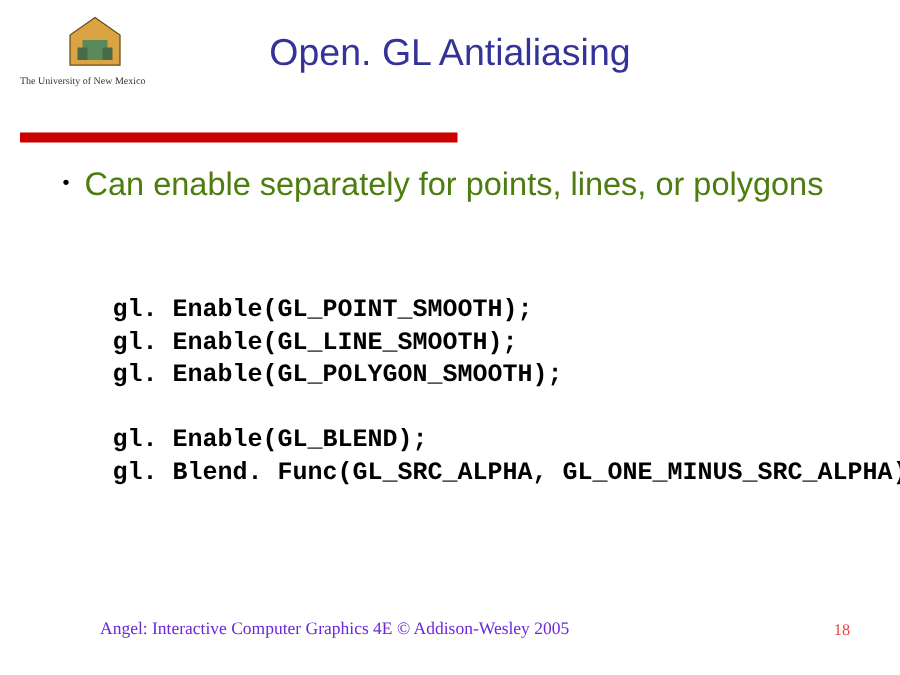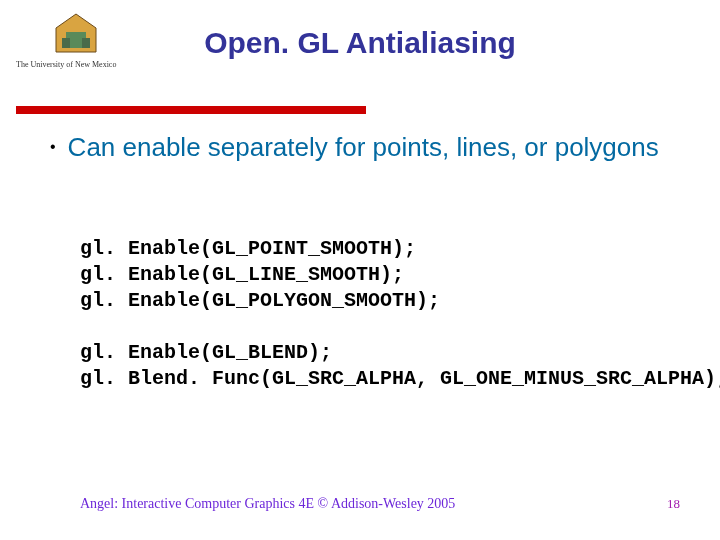"Open. GL Antialiasing" .title { font-weight: bold -> normal }
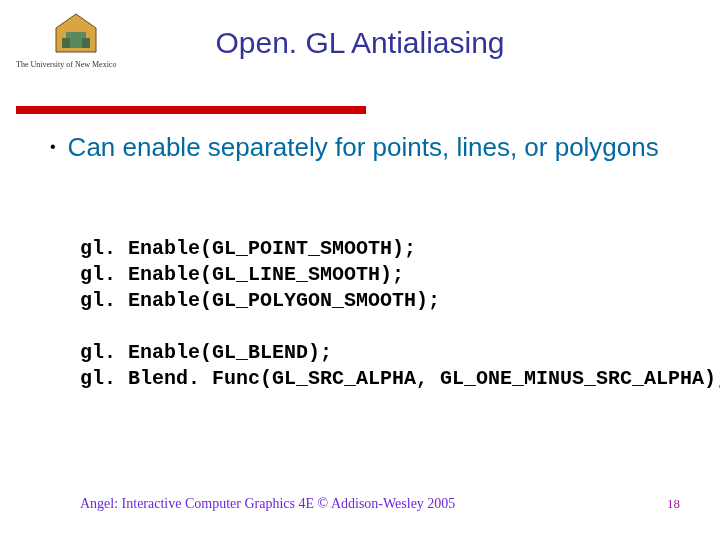"Can enable separately for points," .bullet-text { color: #0369a1 -> #4d7c0f }
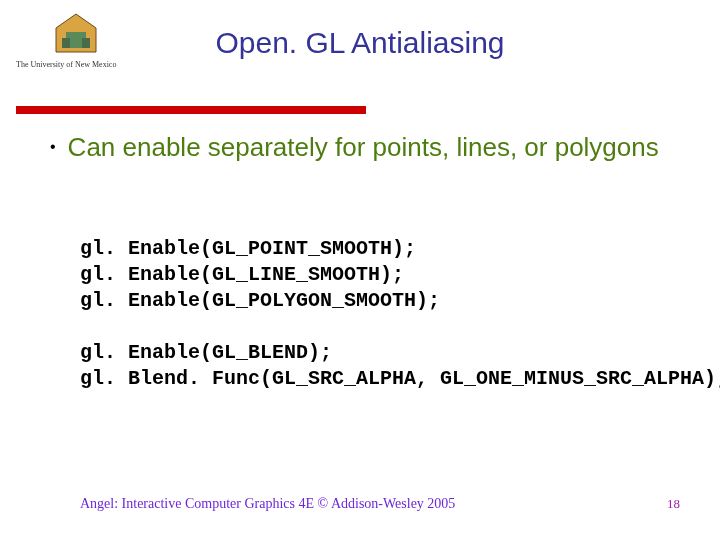"gl. Enable(GL_POINT_SMOOTH);" .code-block { left: 80px -> 90px }
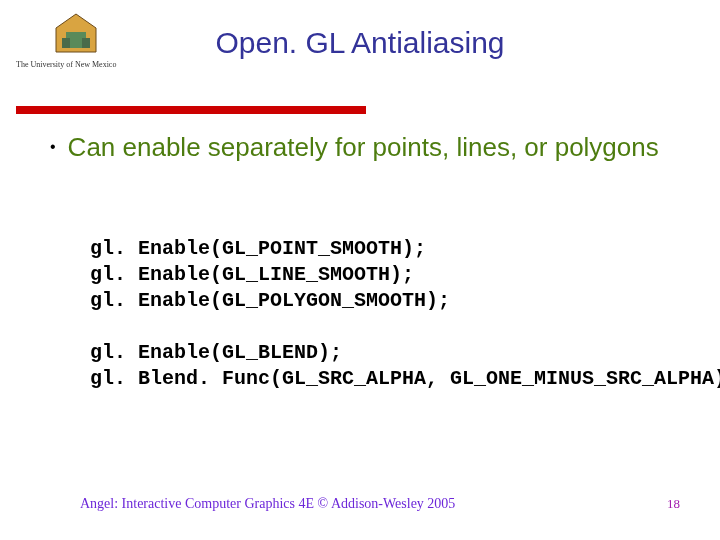"18" .footer-right { color: #a21caf -> #ef4444 }
